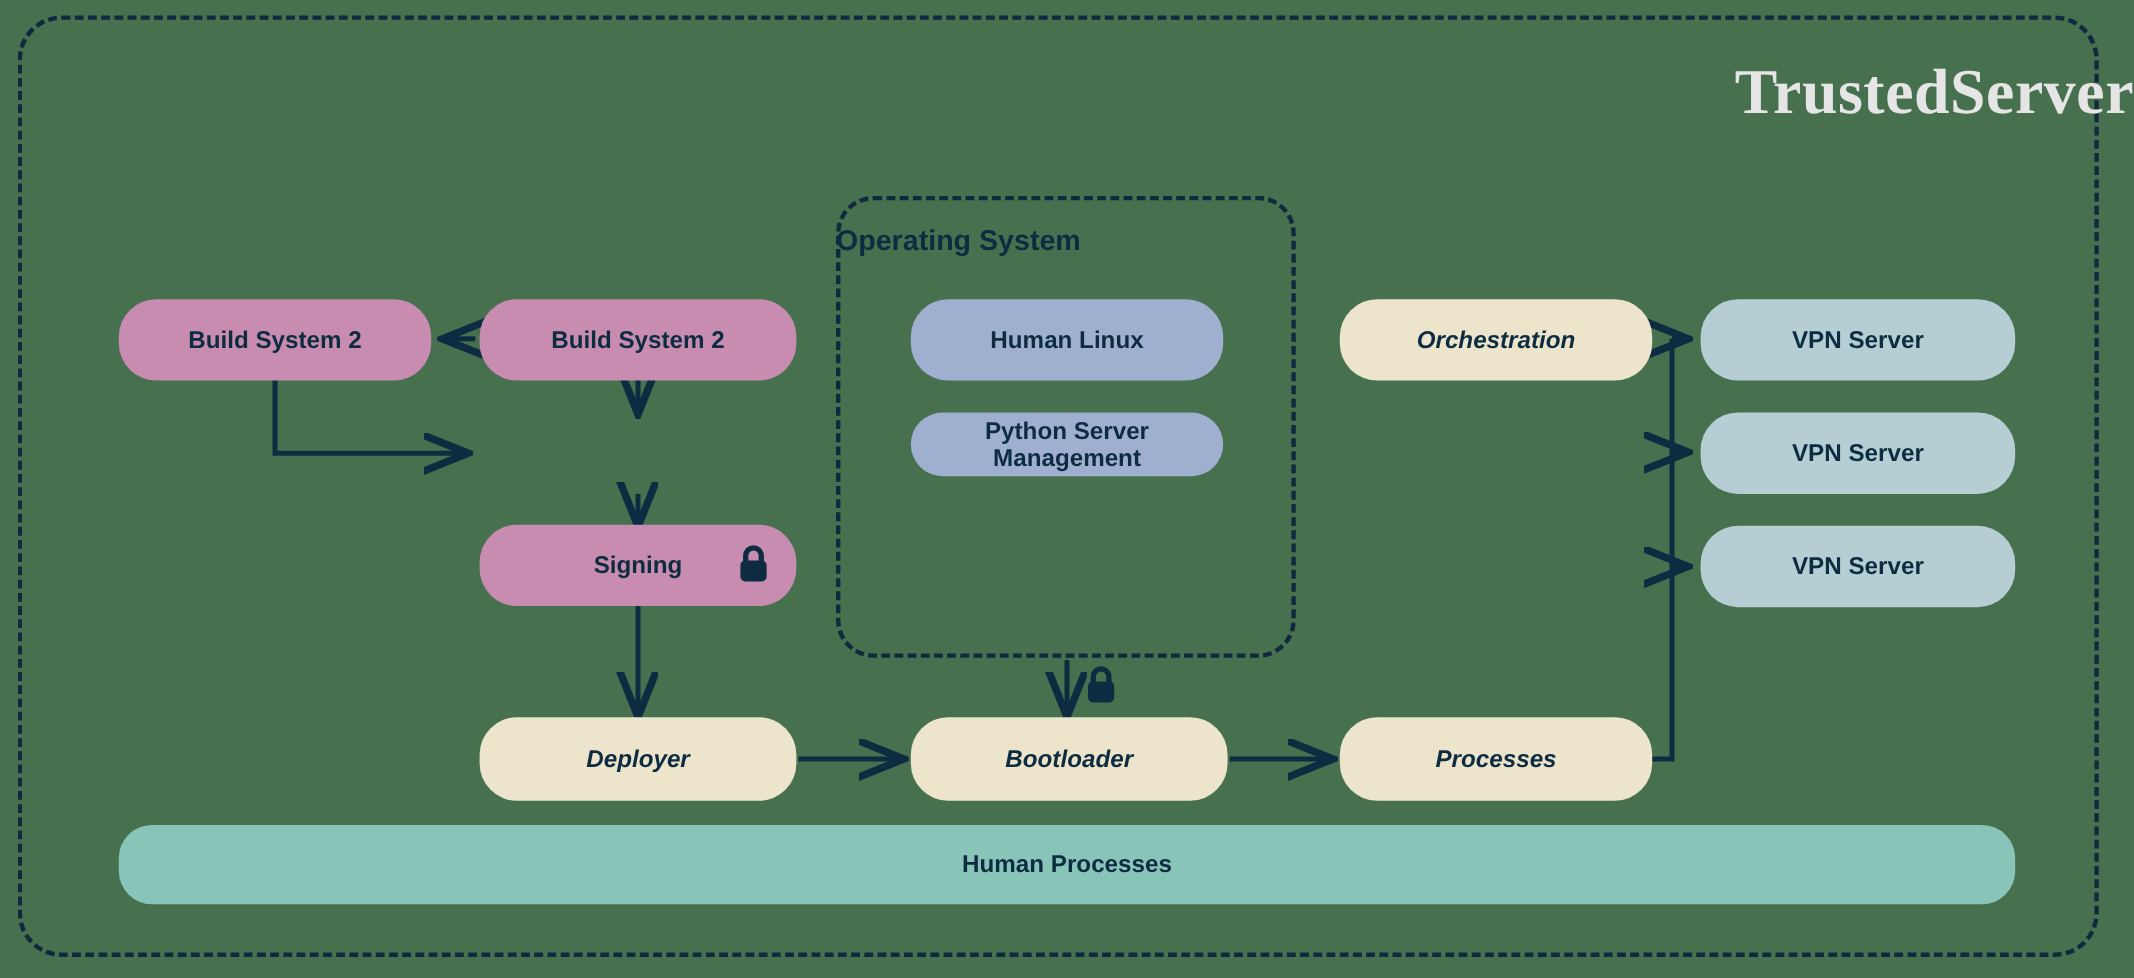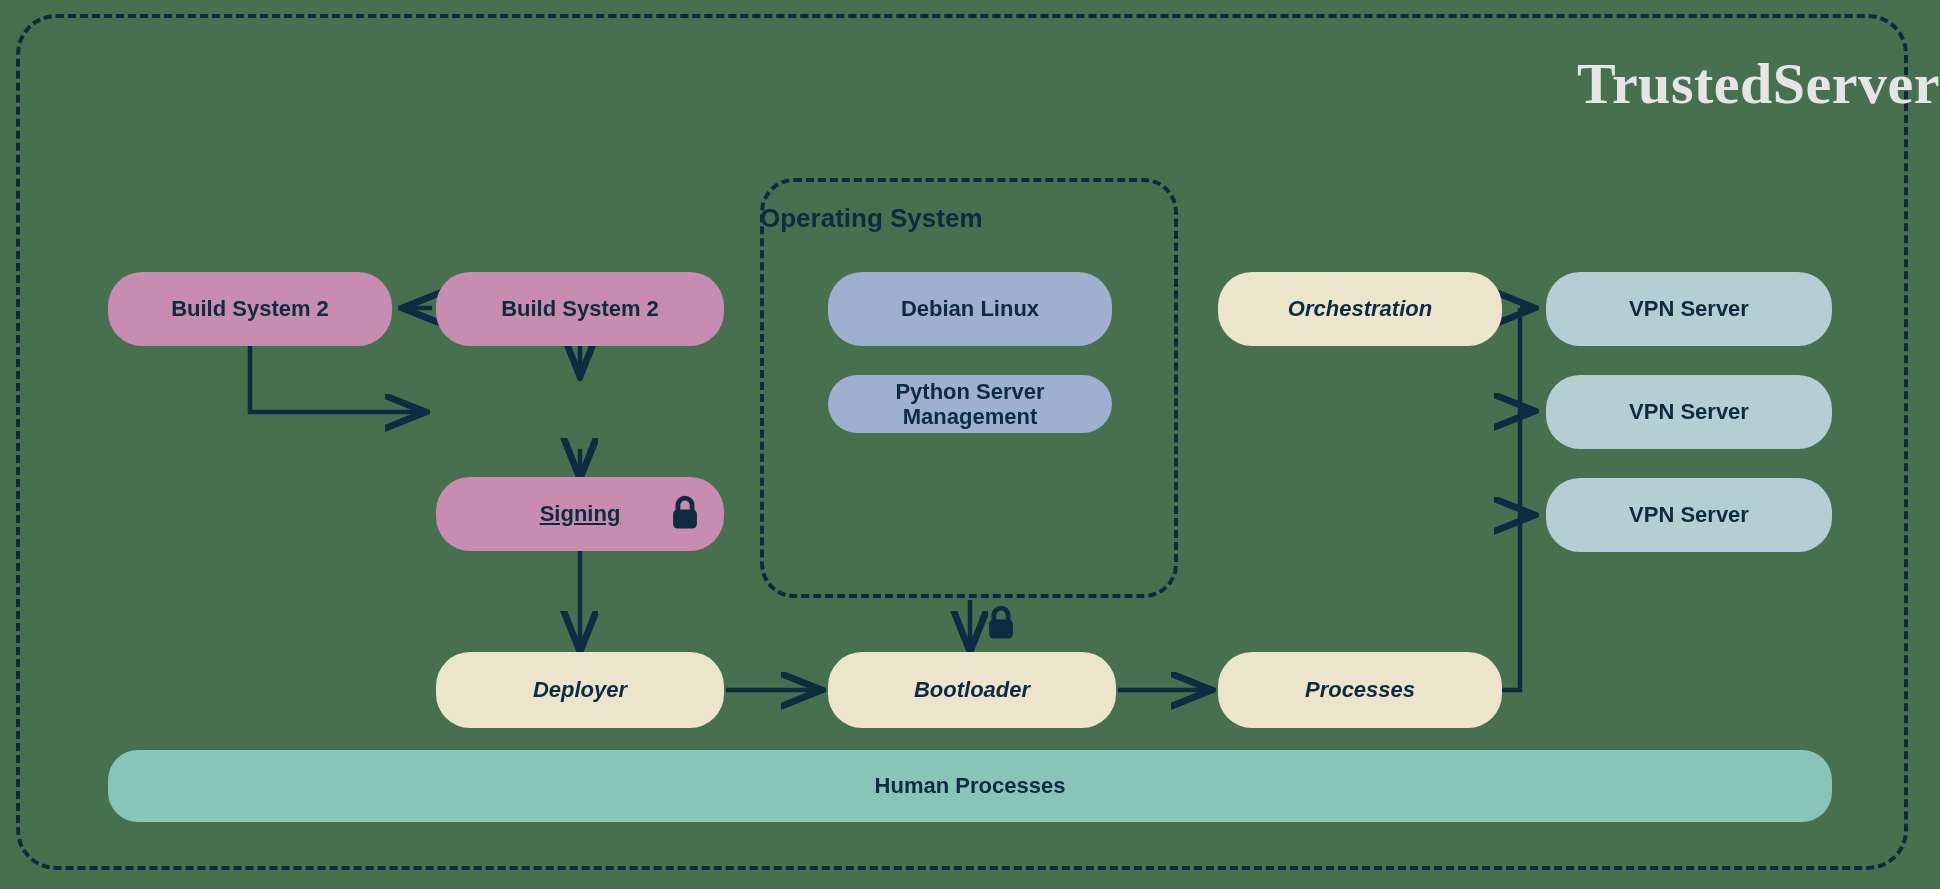"Debian Linux" div.node { text: Debian -> Human }
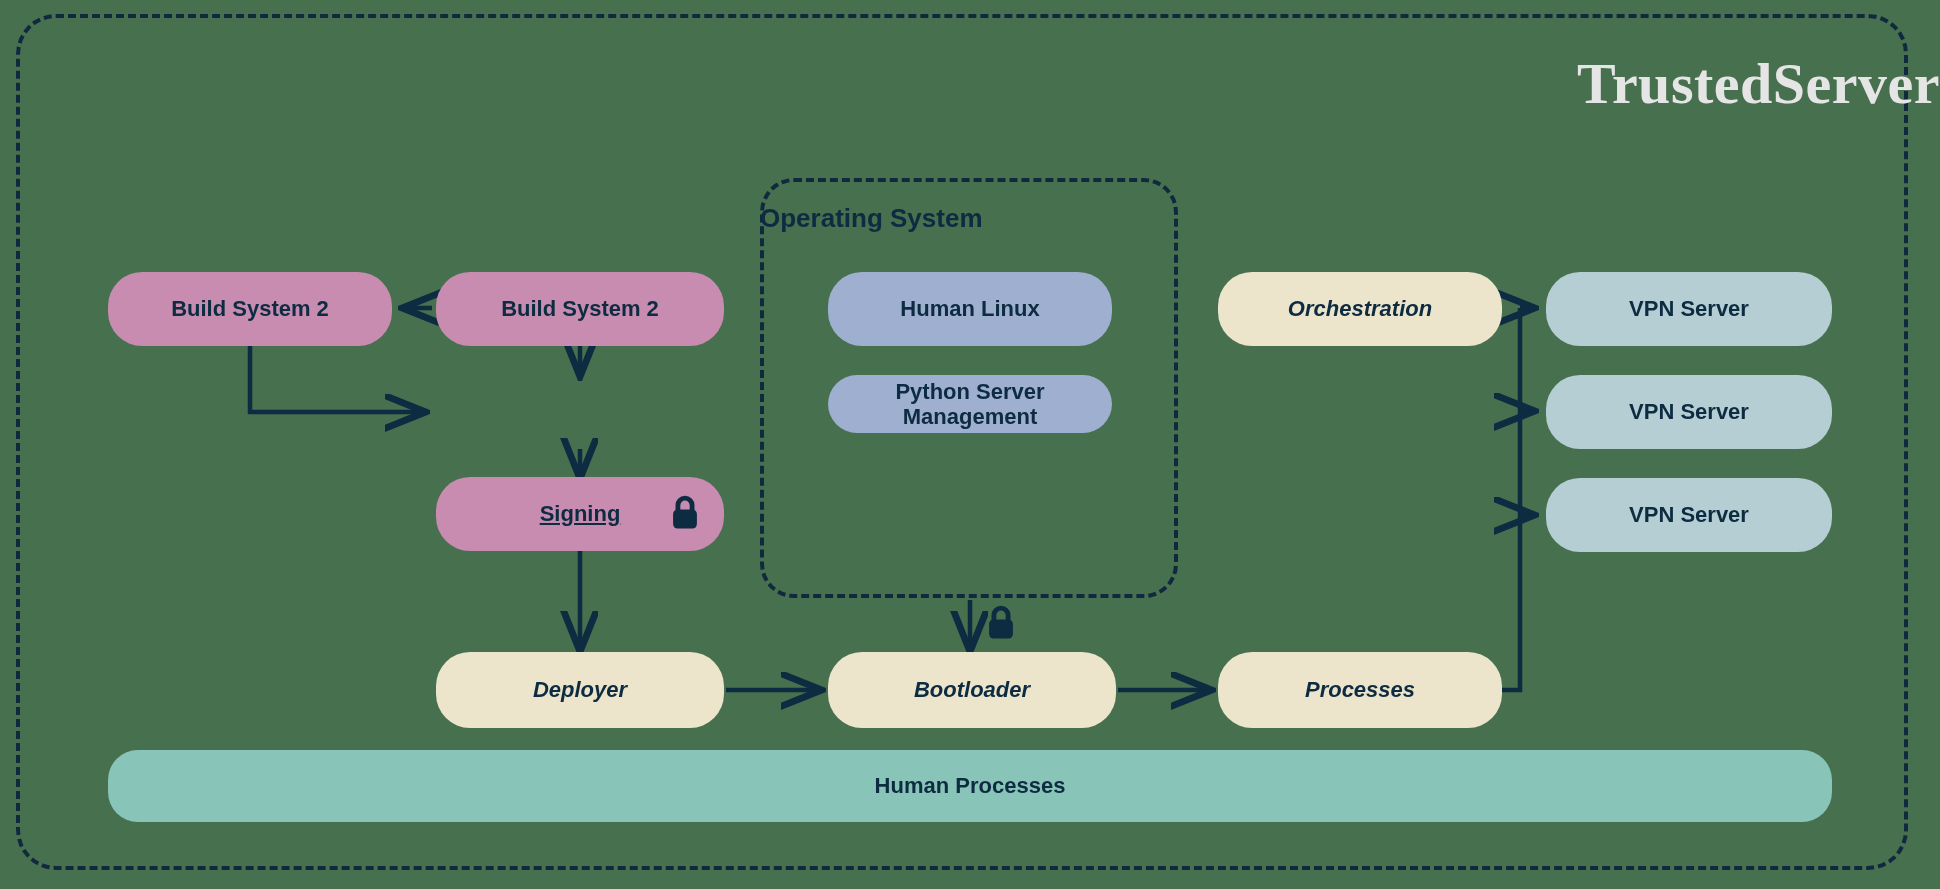"Signing" div.node { text-decoration: underline -> none }
